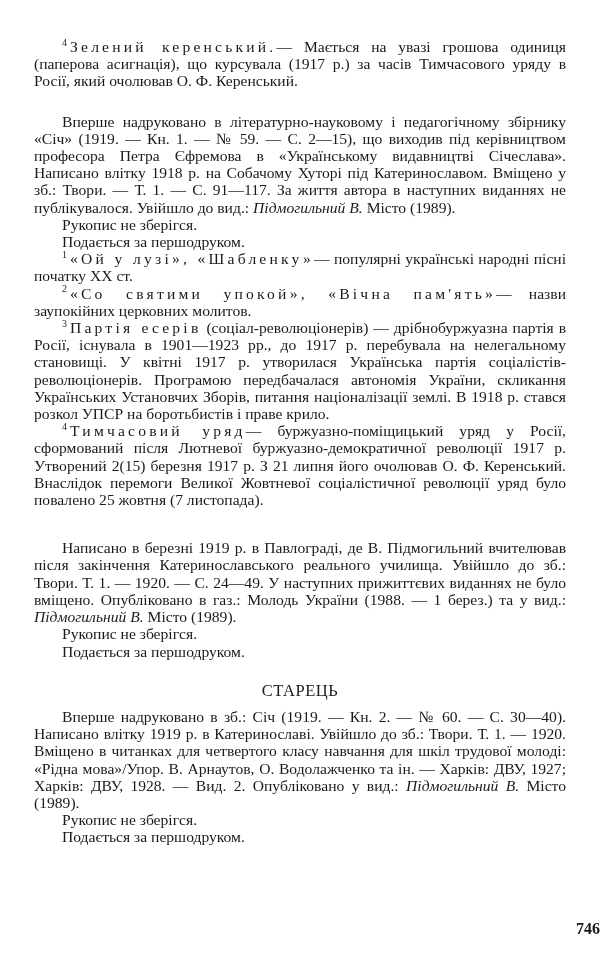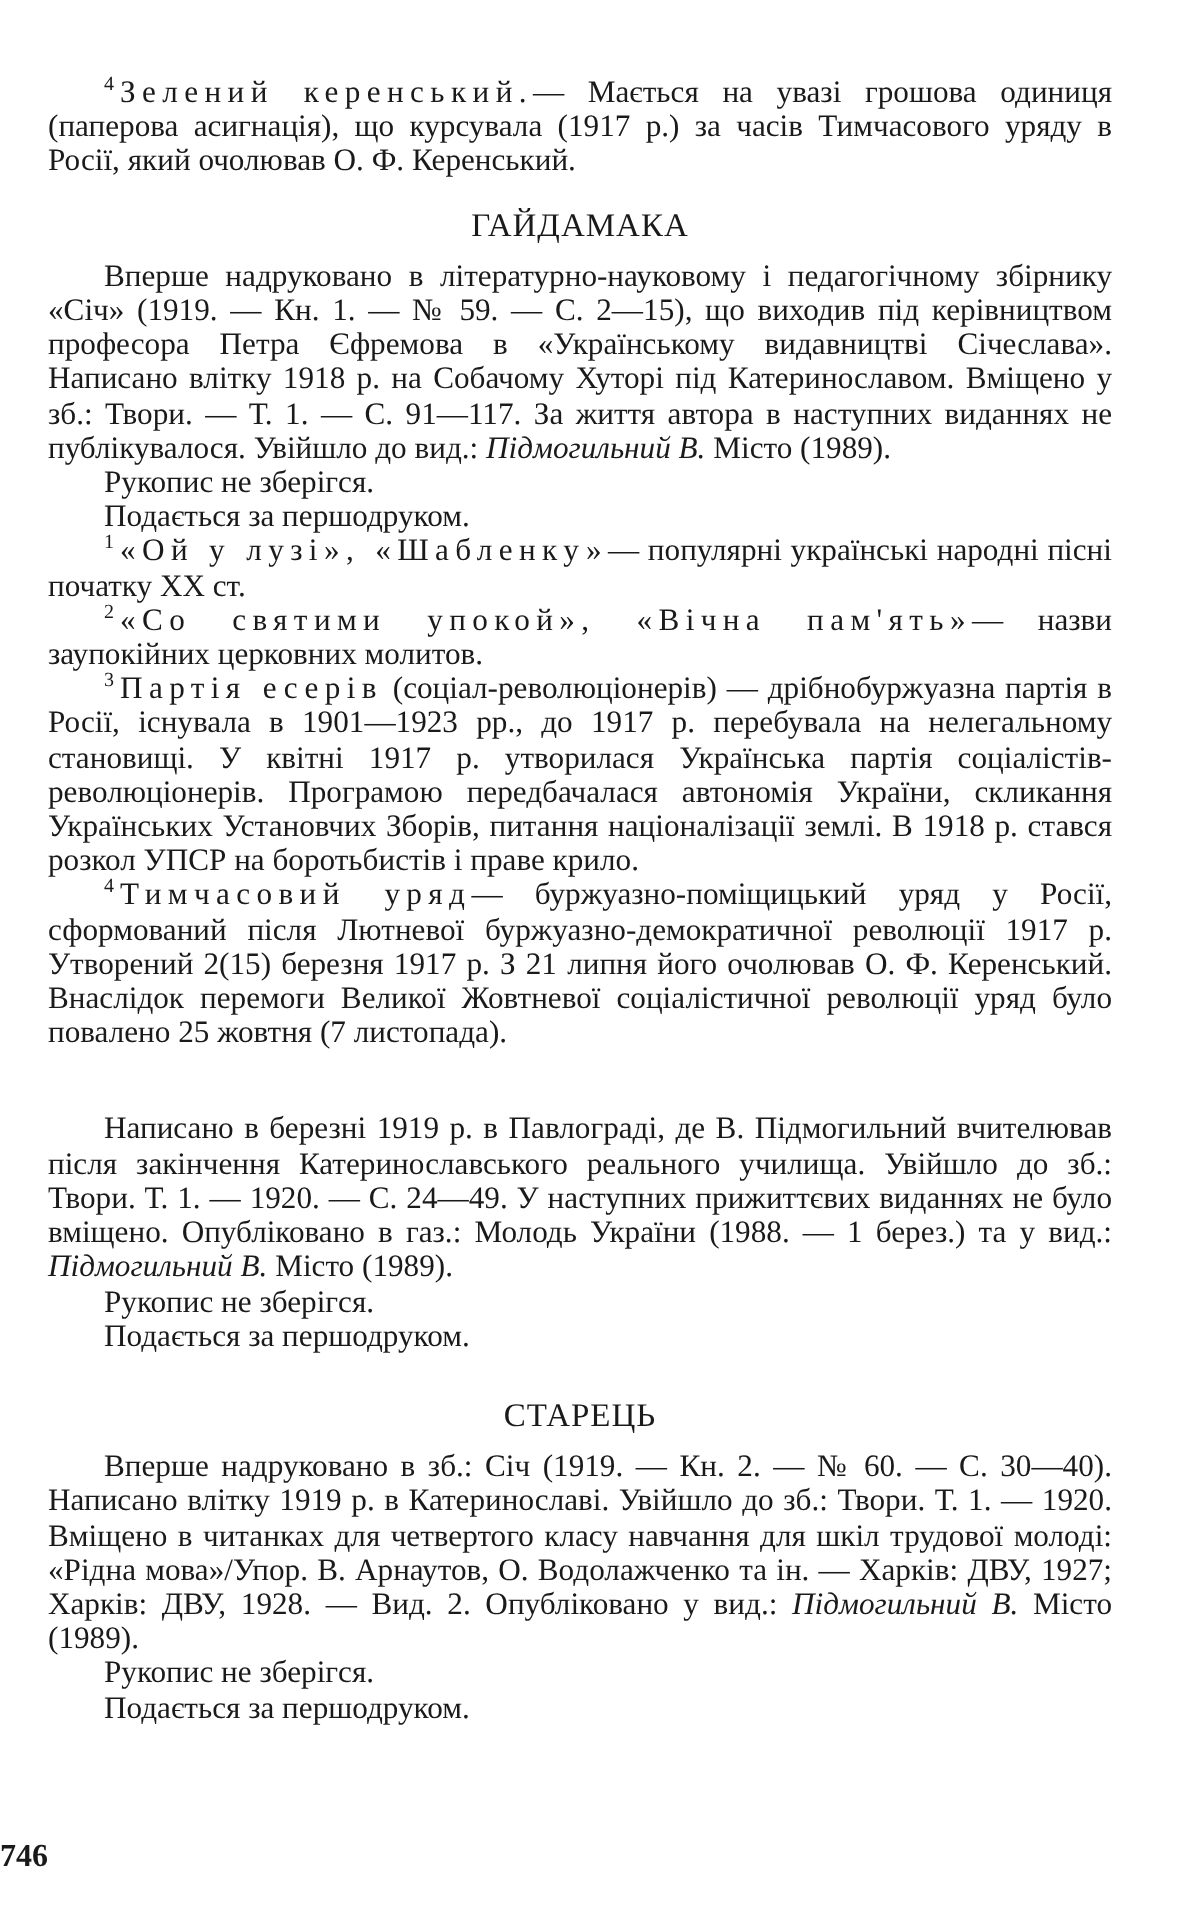"4 Зелений керенський.— Мається на" .page { left: 24px -> 34px }
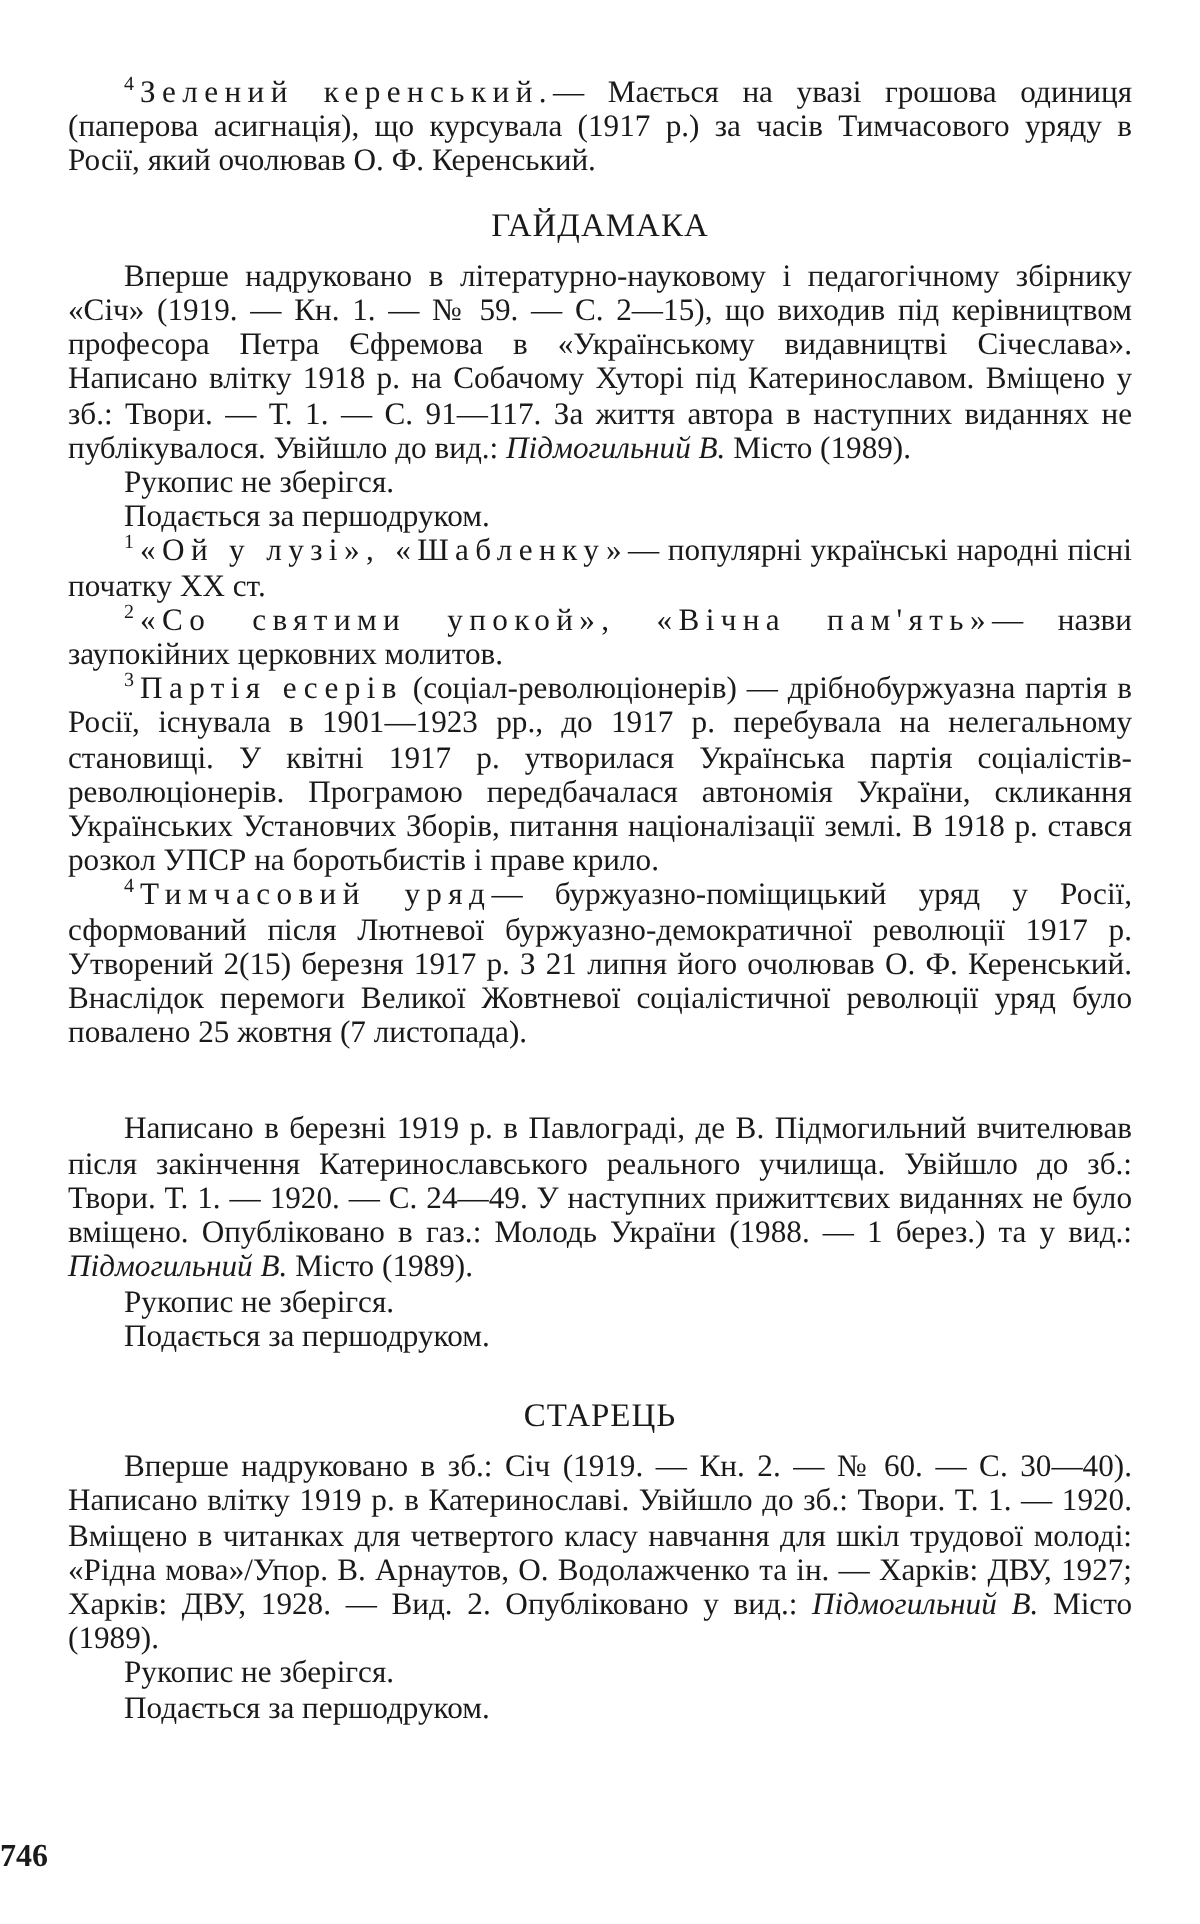"ГАЙДАМАКА" h2 { html: <h2>ГАЙДАМАКА</h2> -> none }
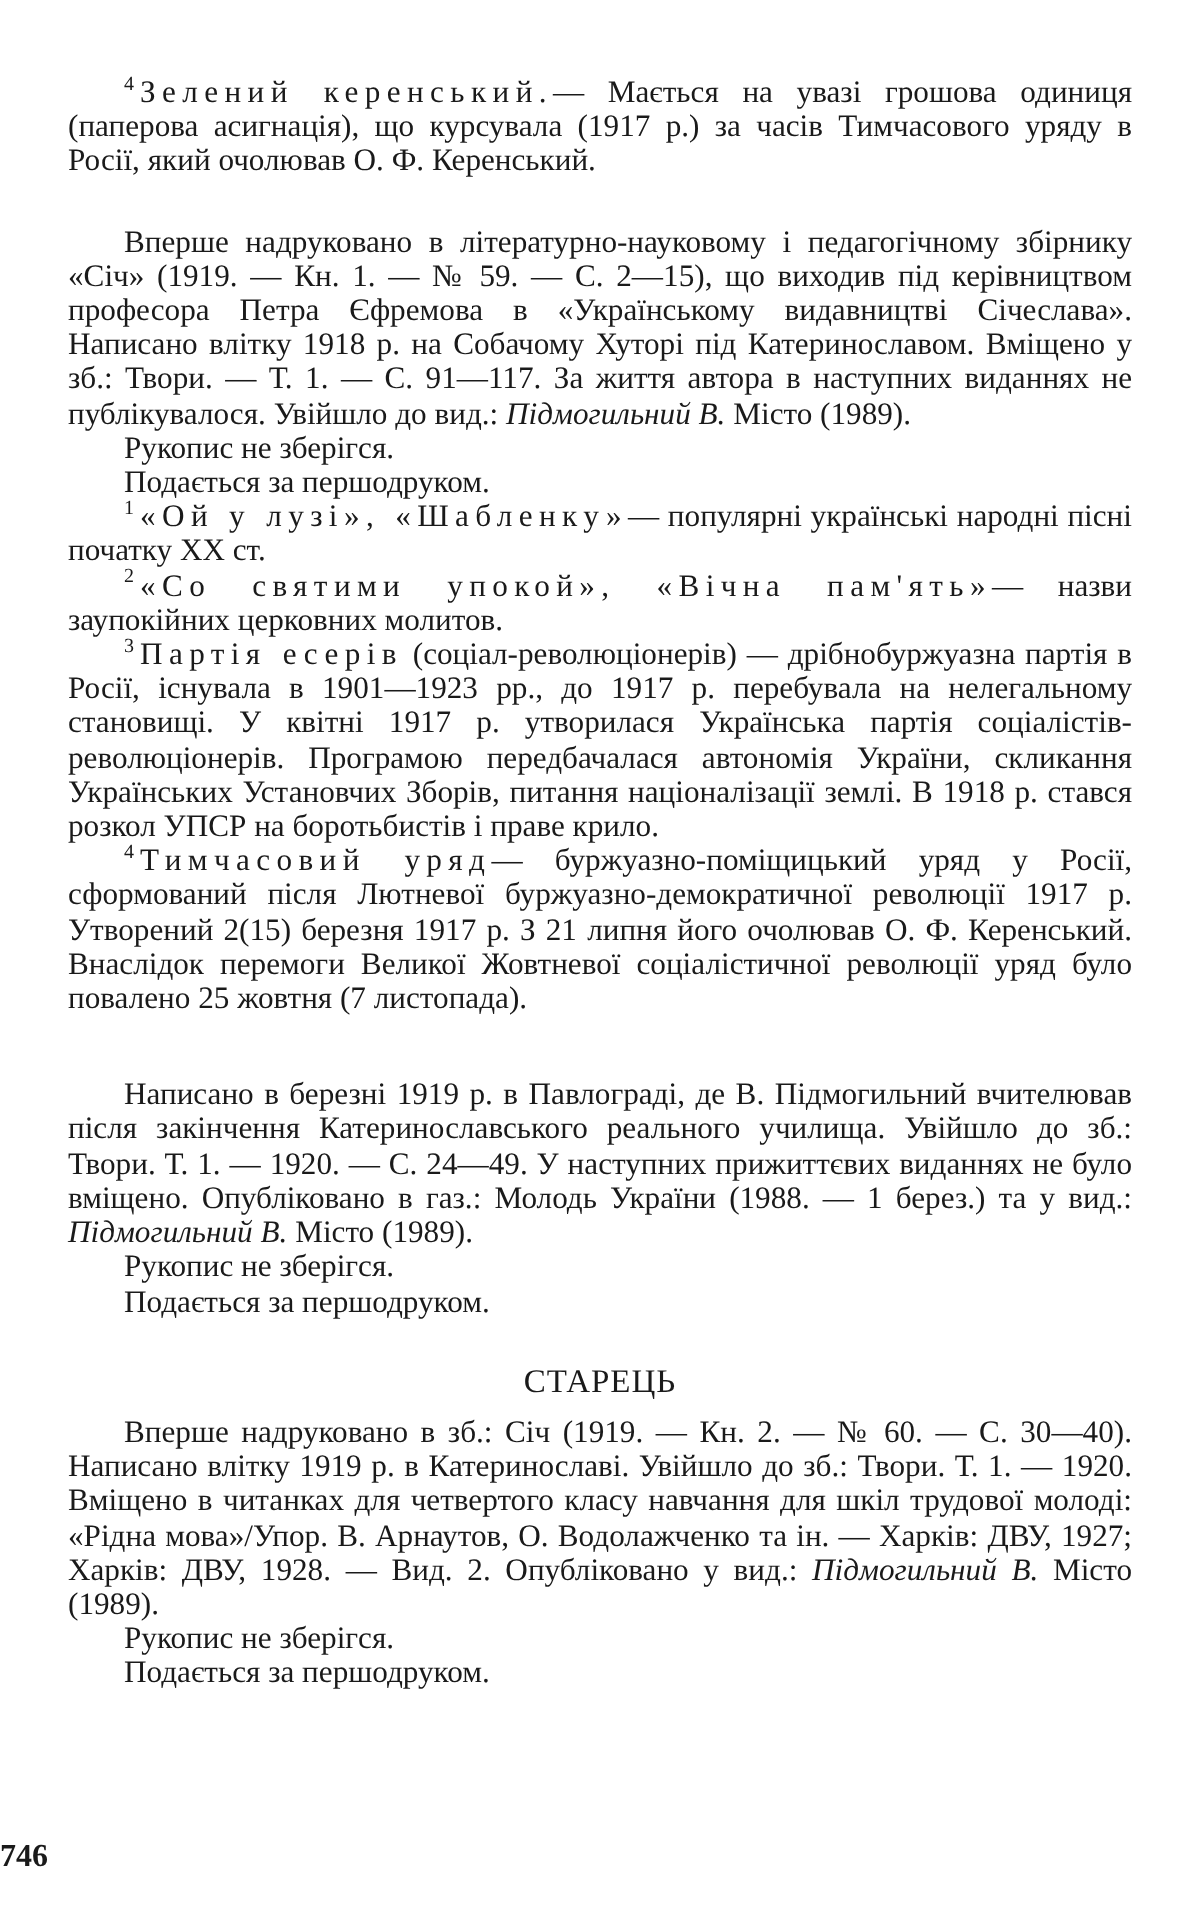"746" .pagenum { text-align: left -> right }
